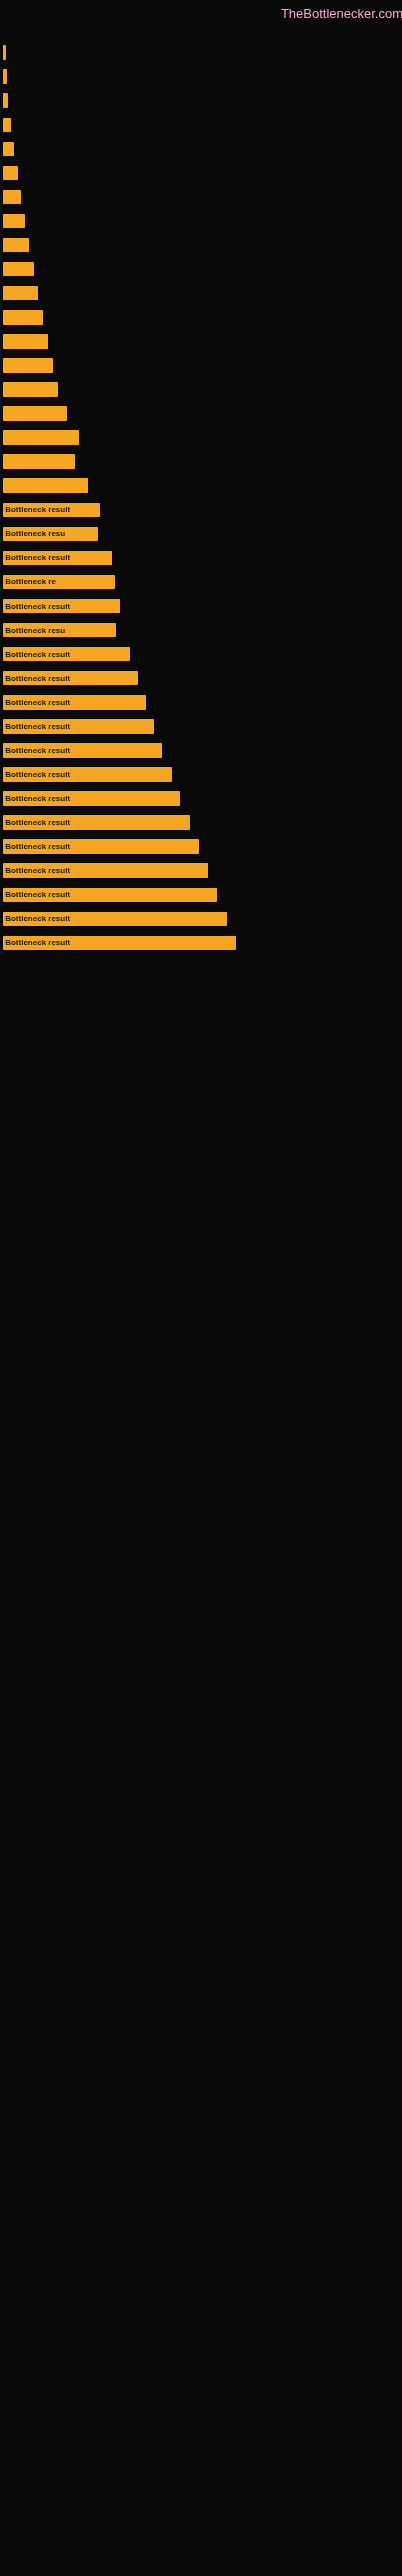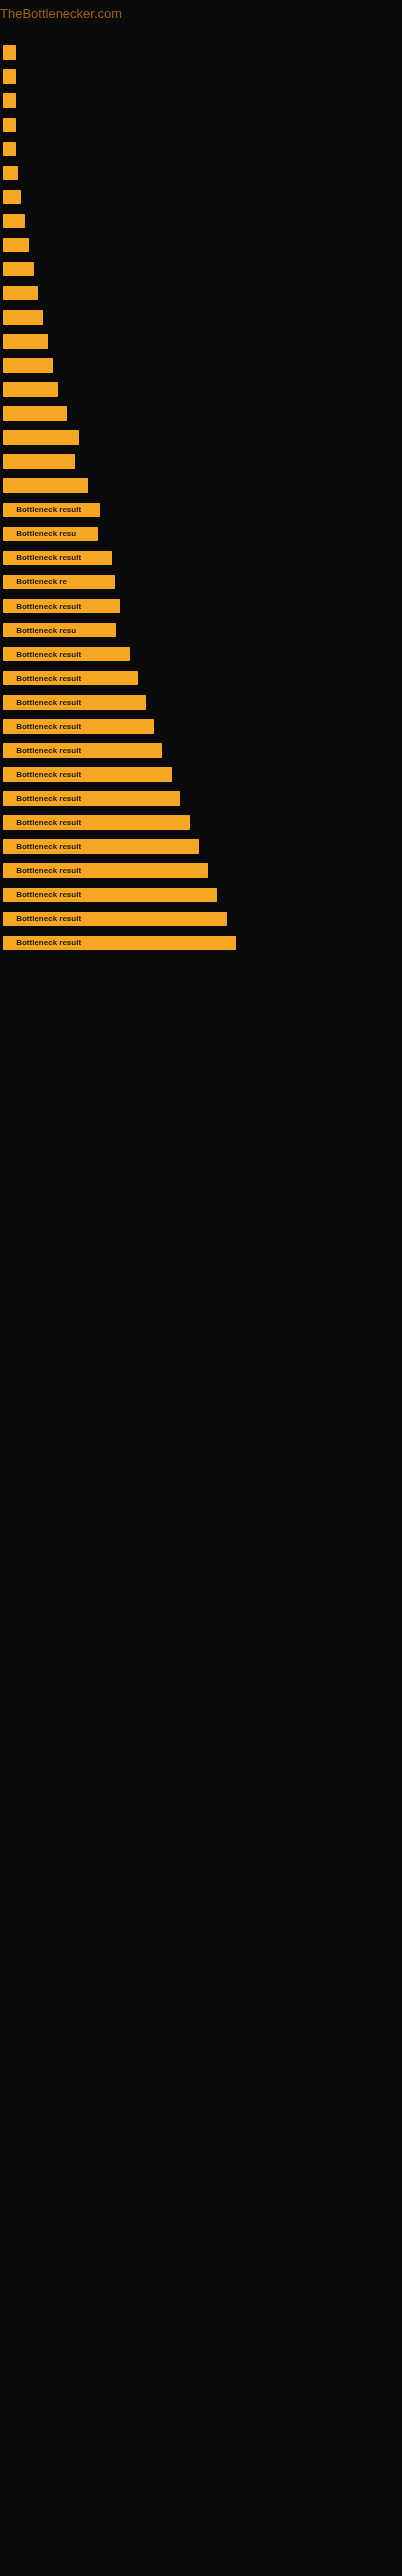"TheBottlenecker.com" .site-title { color: #a16207 -> #f9a8d4; text-align: left -> right }
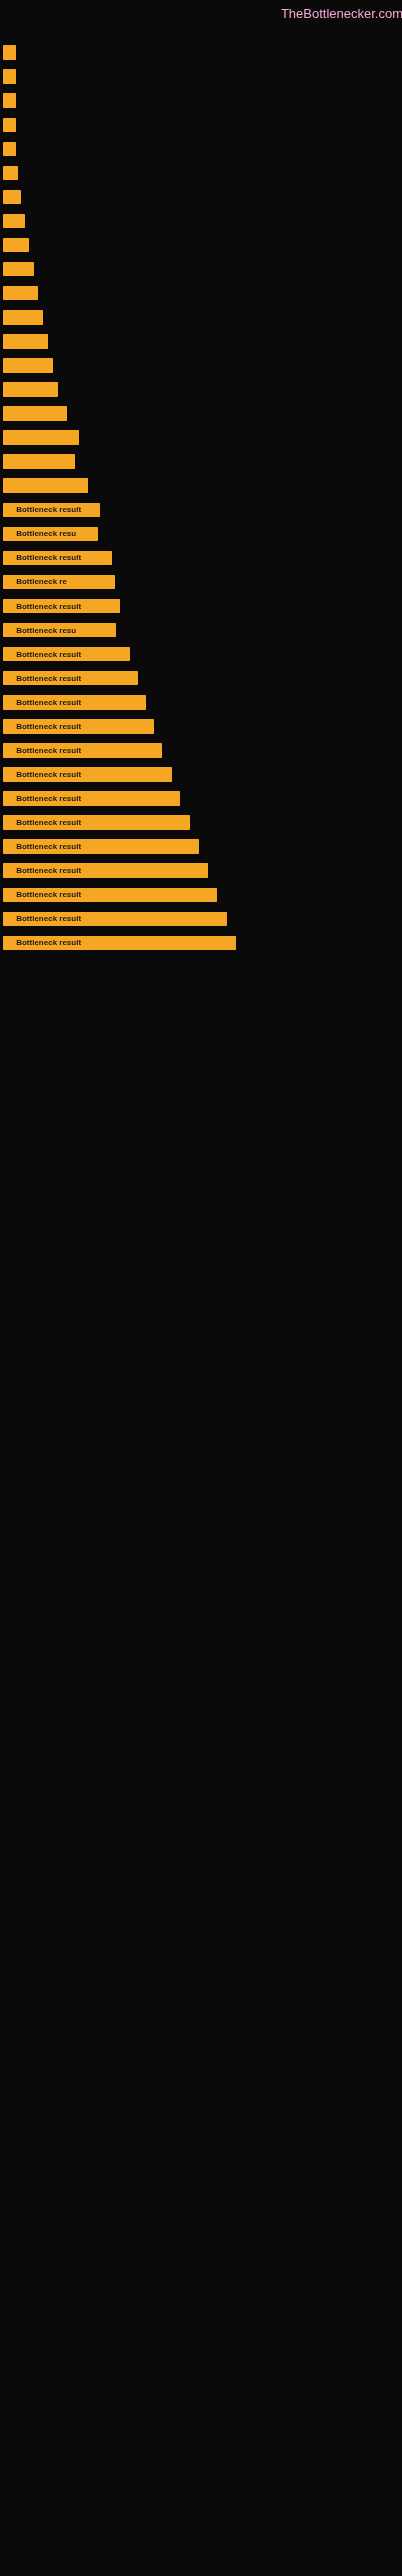"Bottleneck result" .bar { padding-left: 13px -> 2px }
